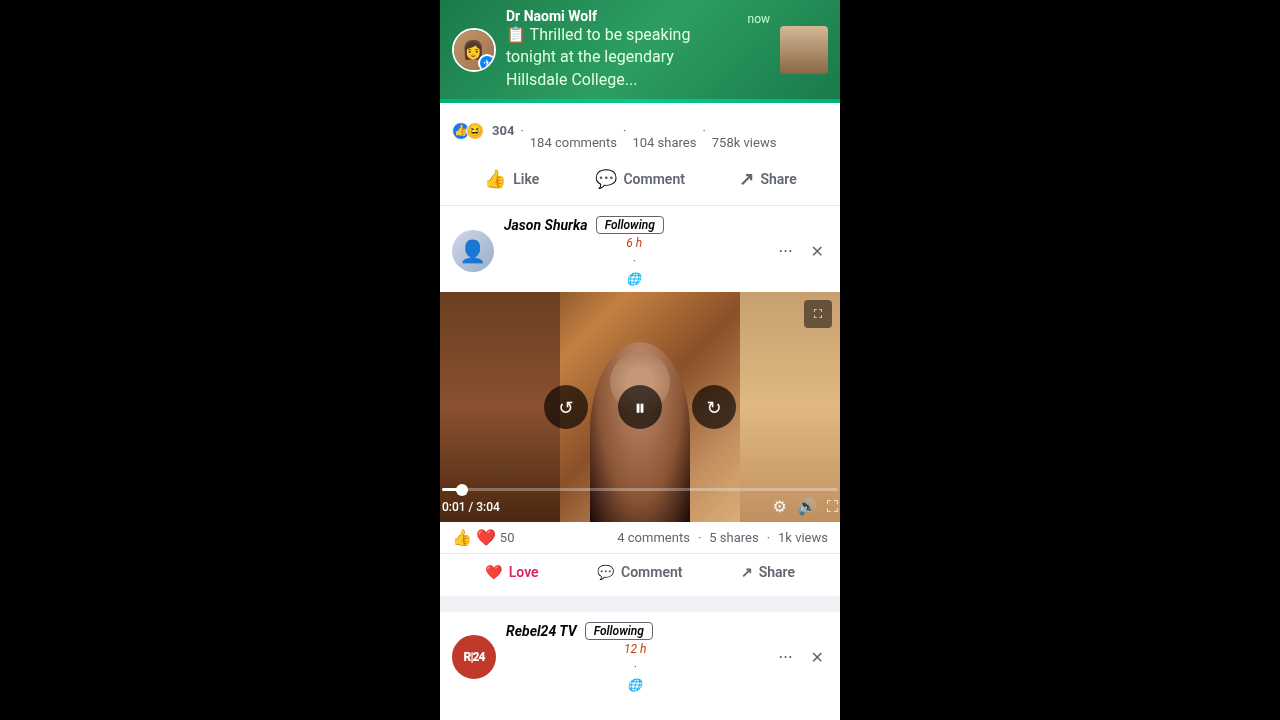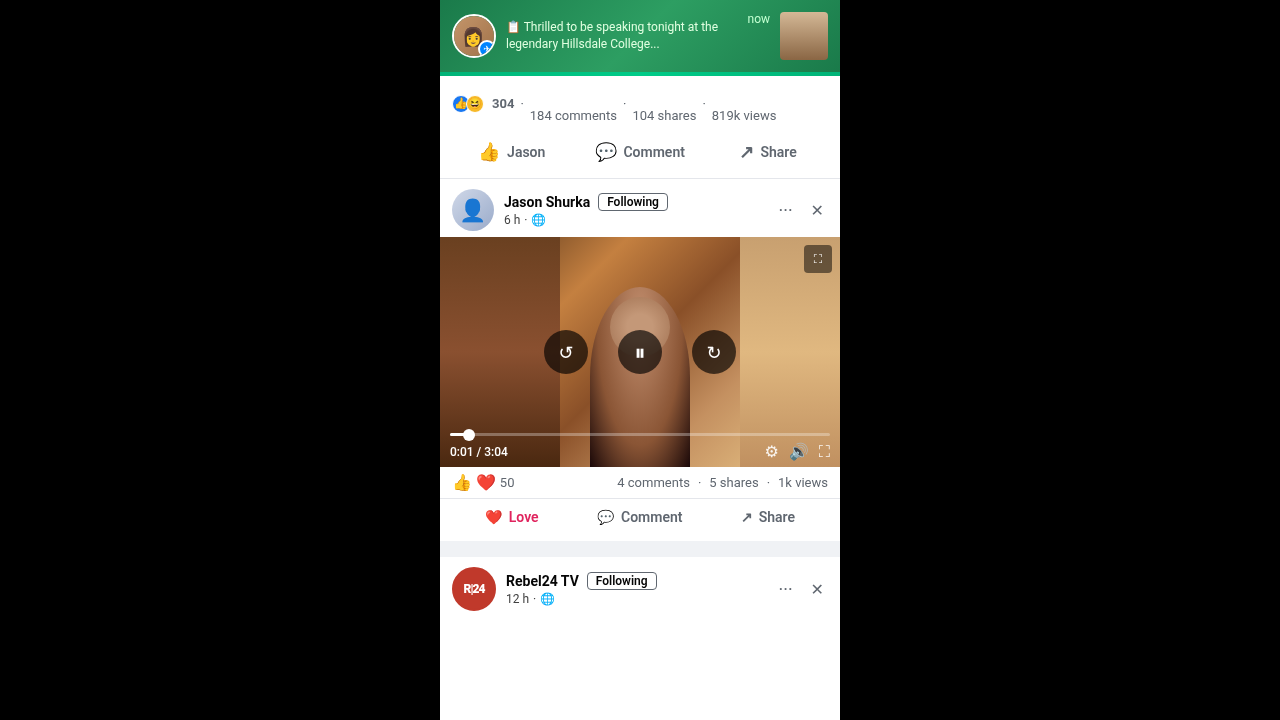"Dr Naomi Wolf" div.notif-name { html: none -> <div>Dr Naomi Wolf</div> }
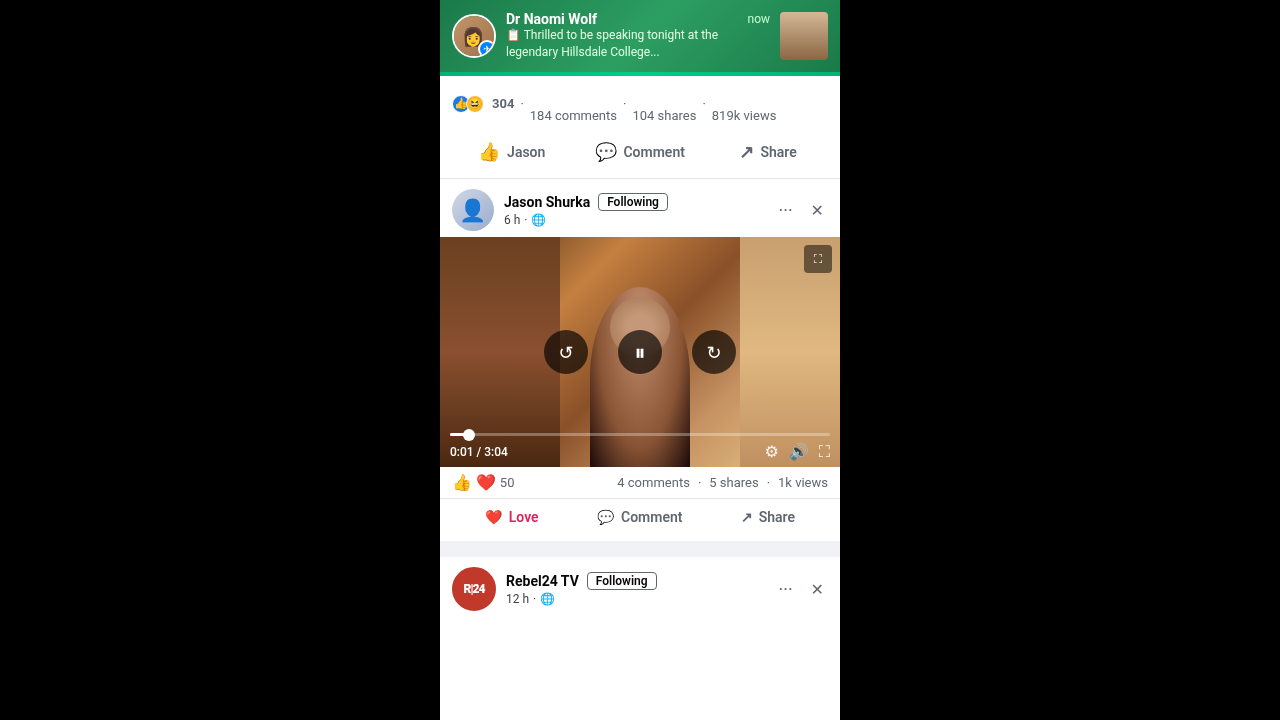"📋 Thrilled to be speaking" .notif-text { font-size: 12px -> 16px }
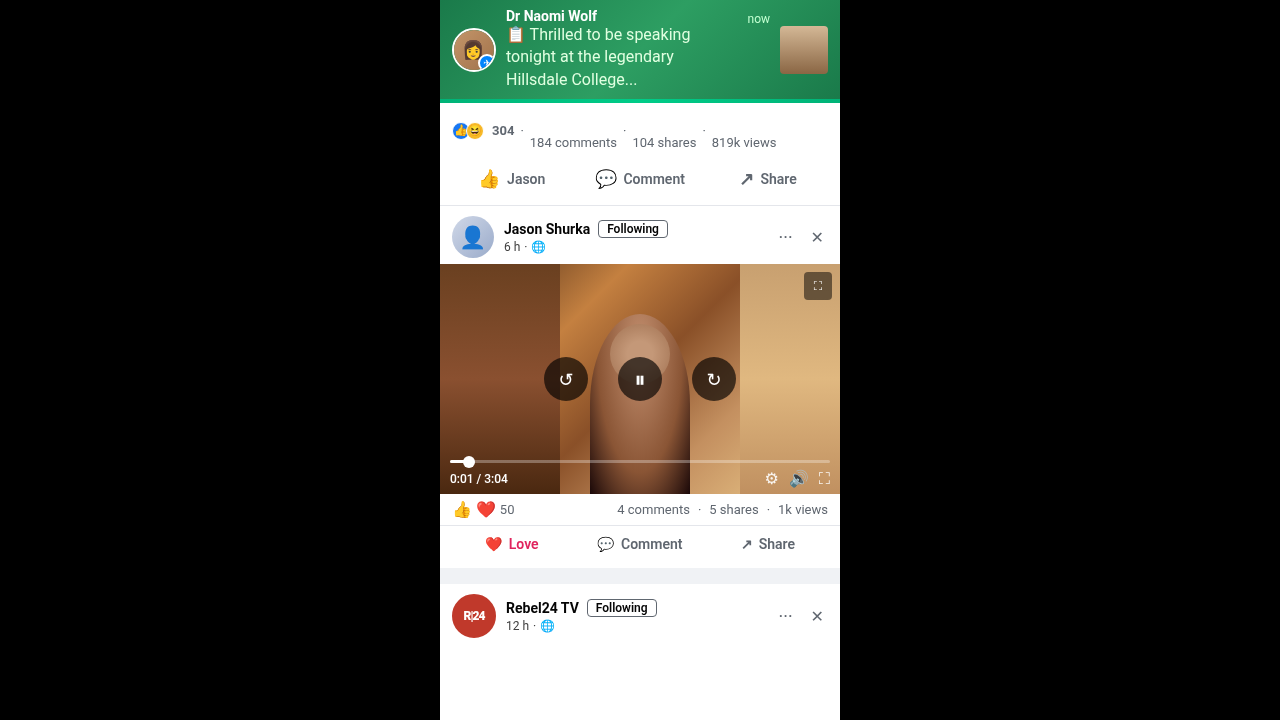"819k views" span.reaction-link { text: 819k -> 758k }
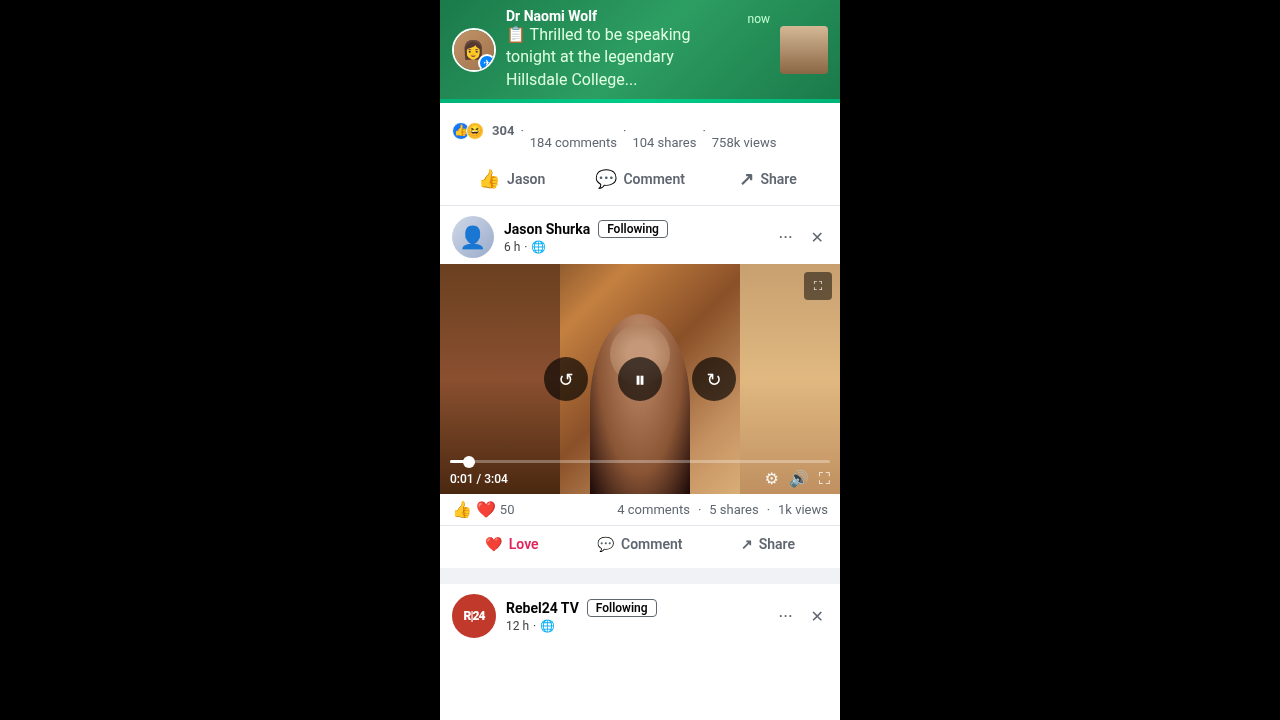"Jason" span { text: Jason -> Like }
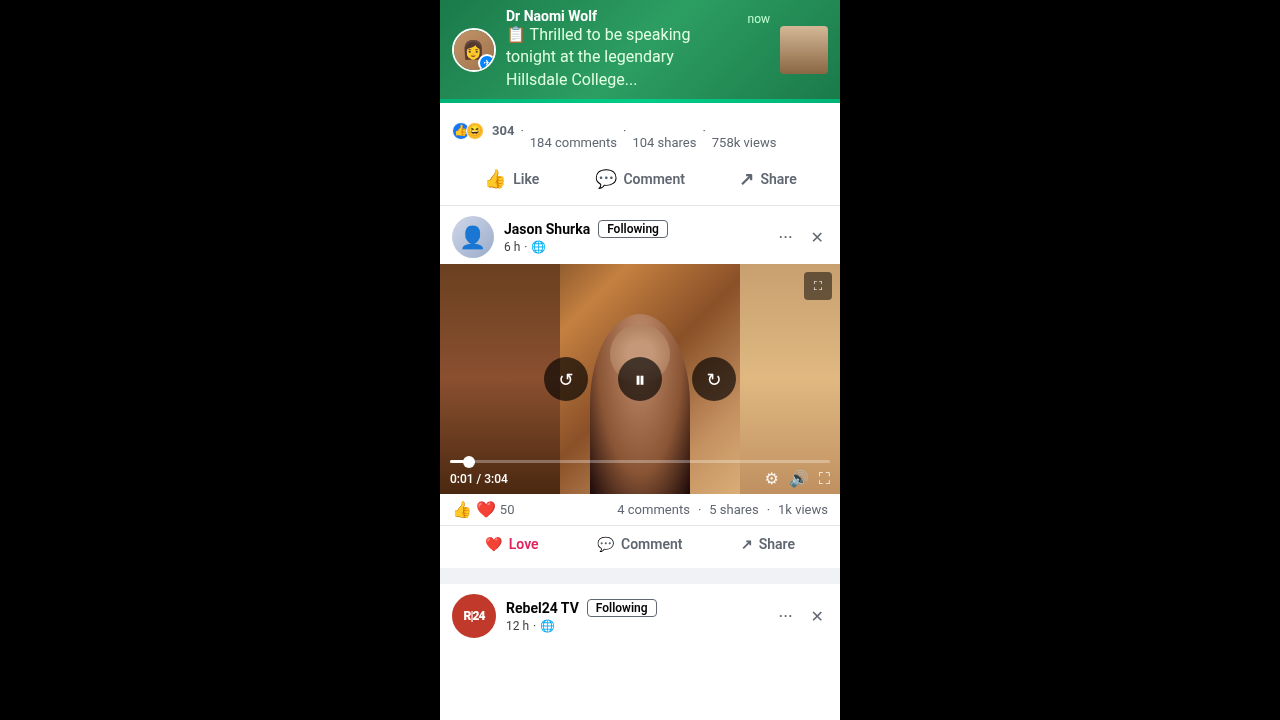"Jason Shurka" .post-user-info { font-style: none -> italic }
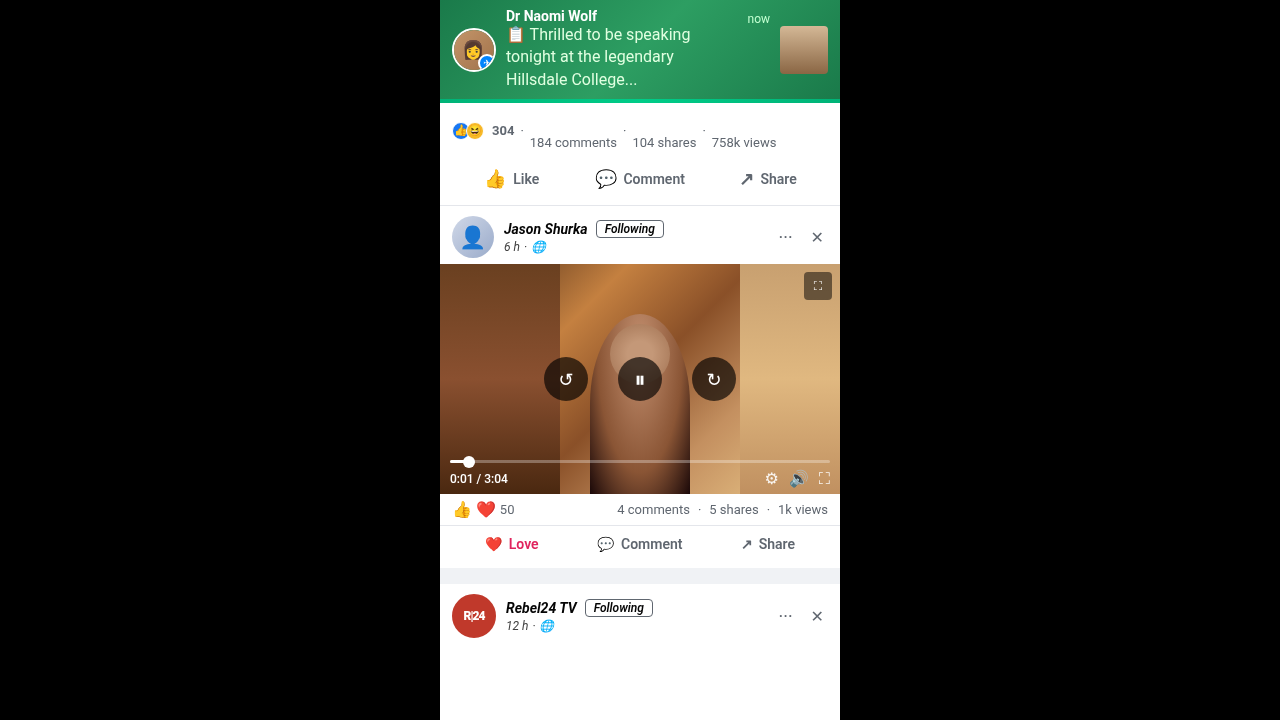"6 h" .post-meta { color: #404040 -> #c2410c; flex-direction: none -> column }
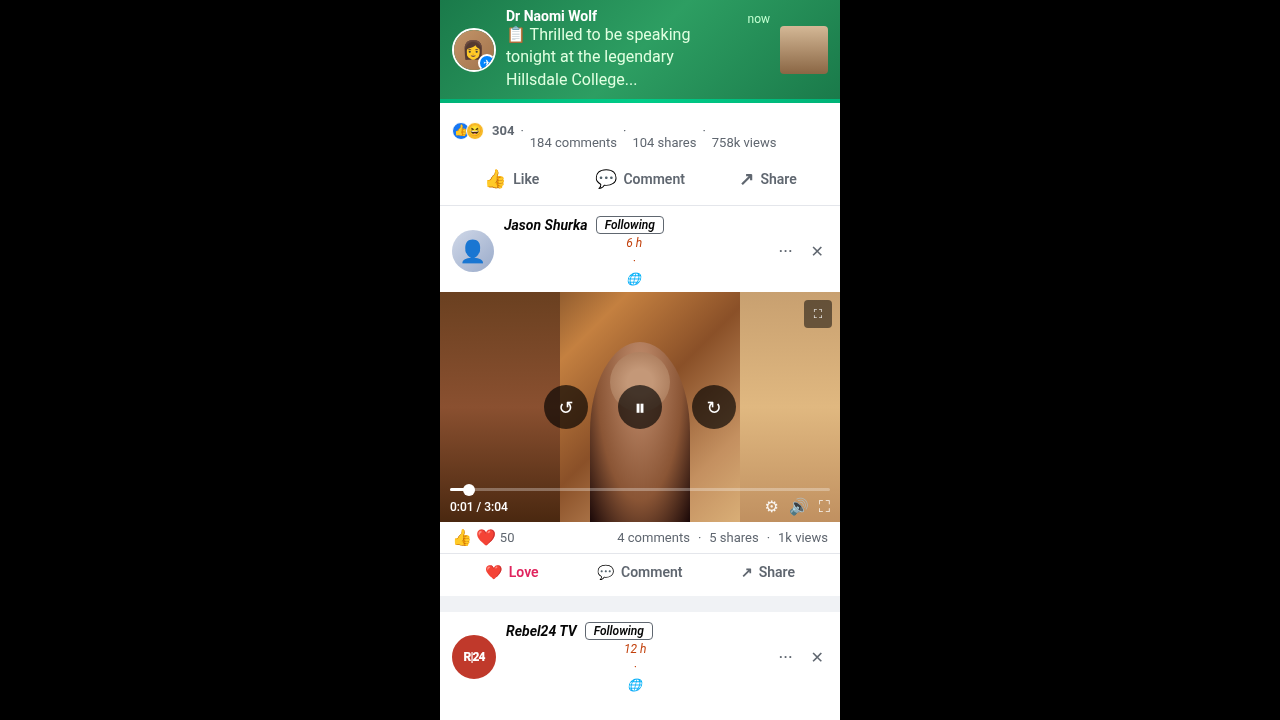"0:01 / 3:04" .video-bottom-bar { padding: 6px 10px 6px -> 6px 2px 6px }
